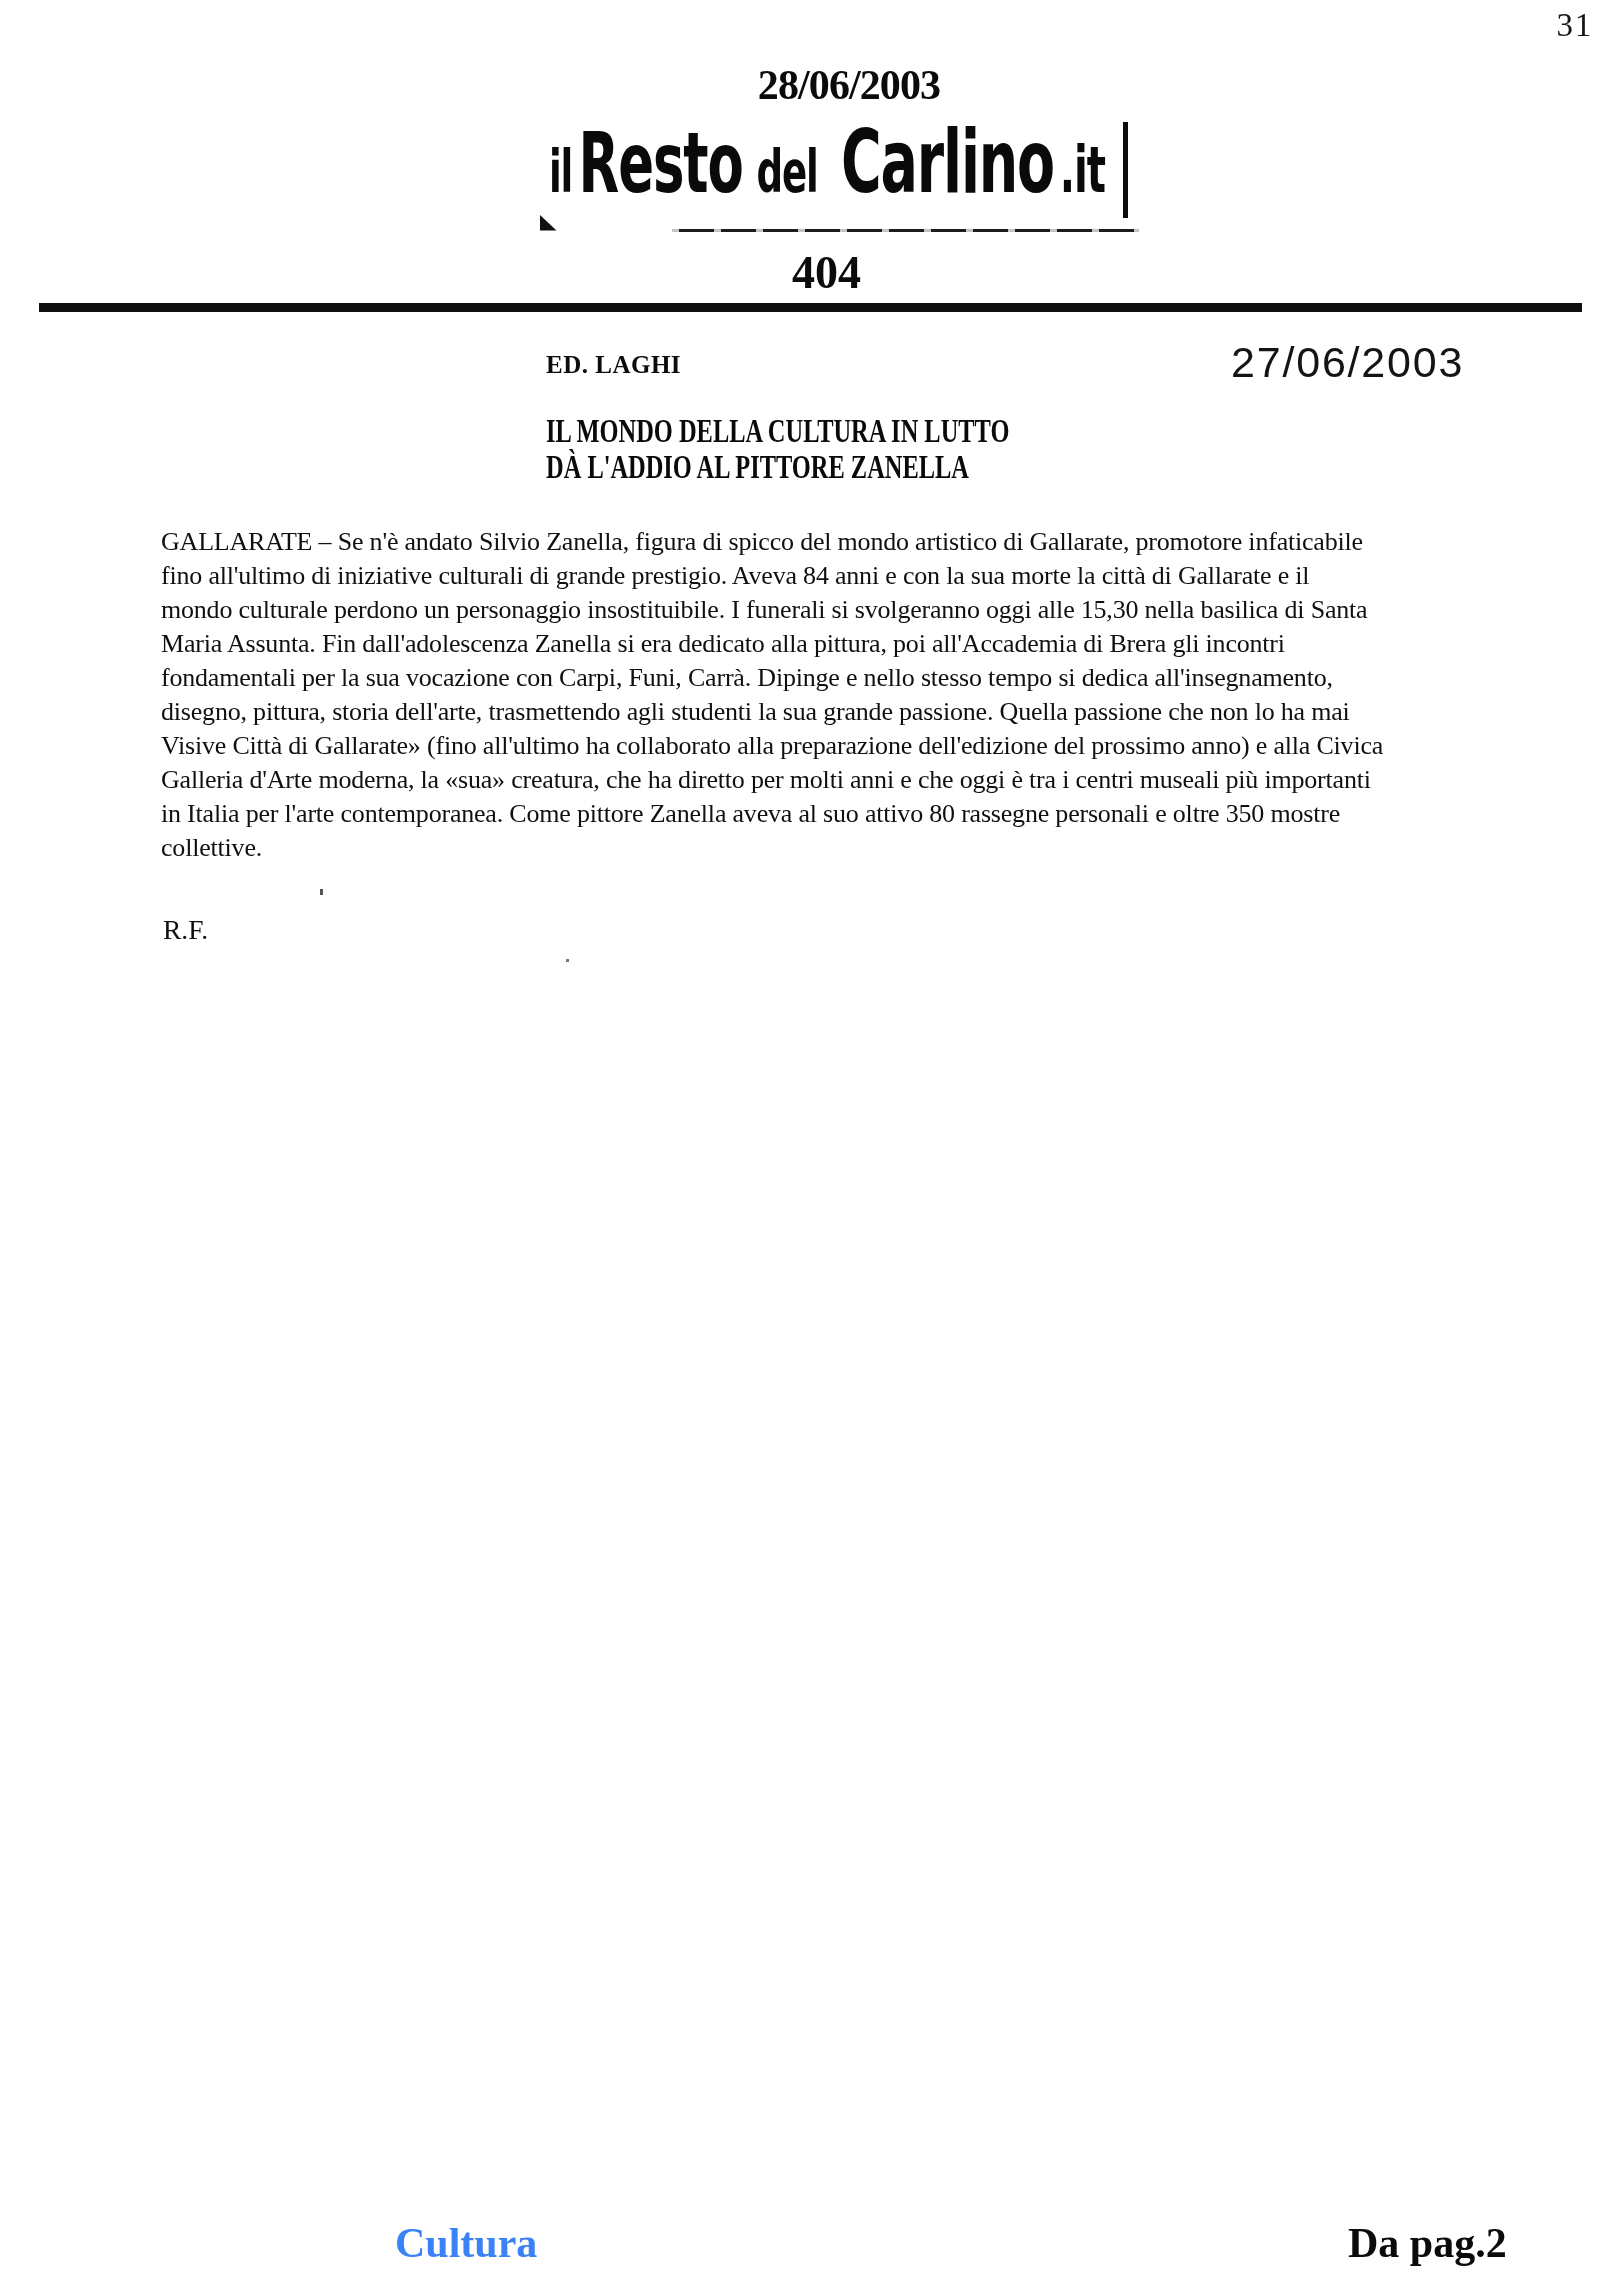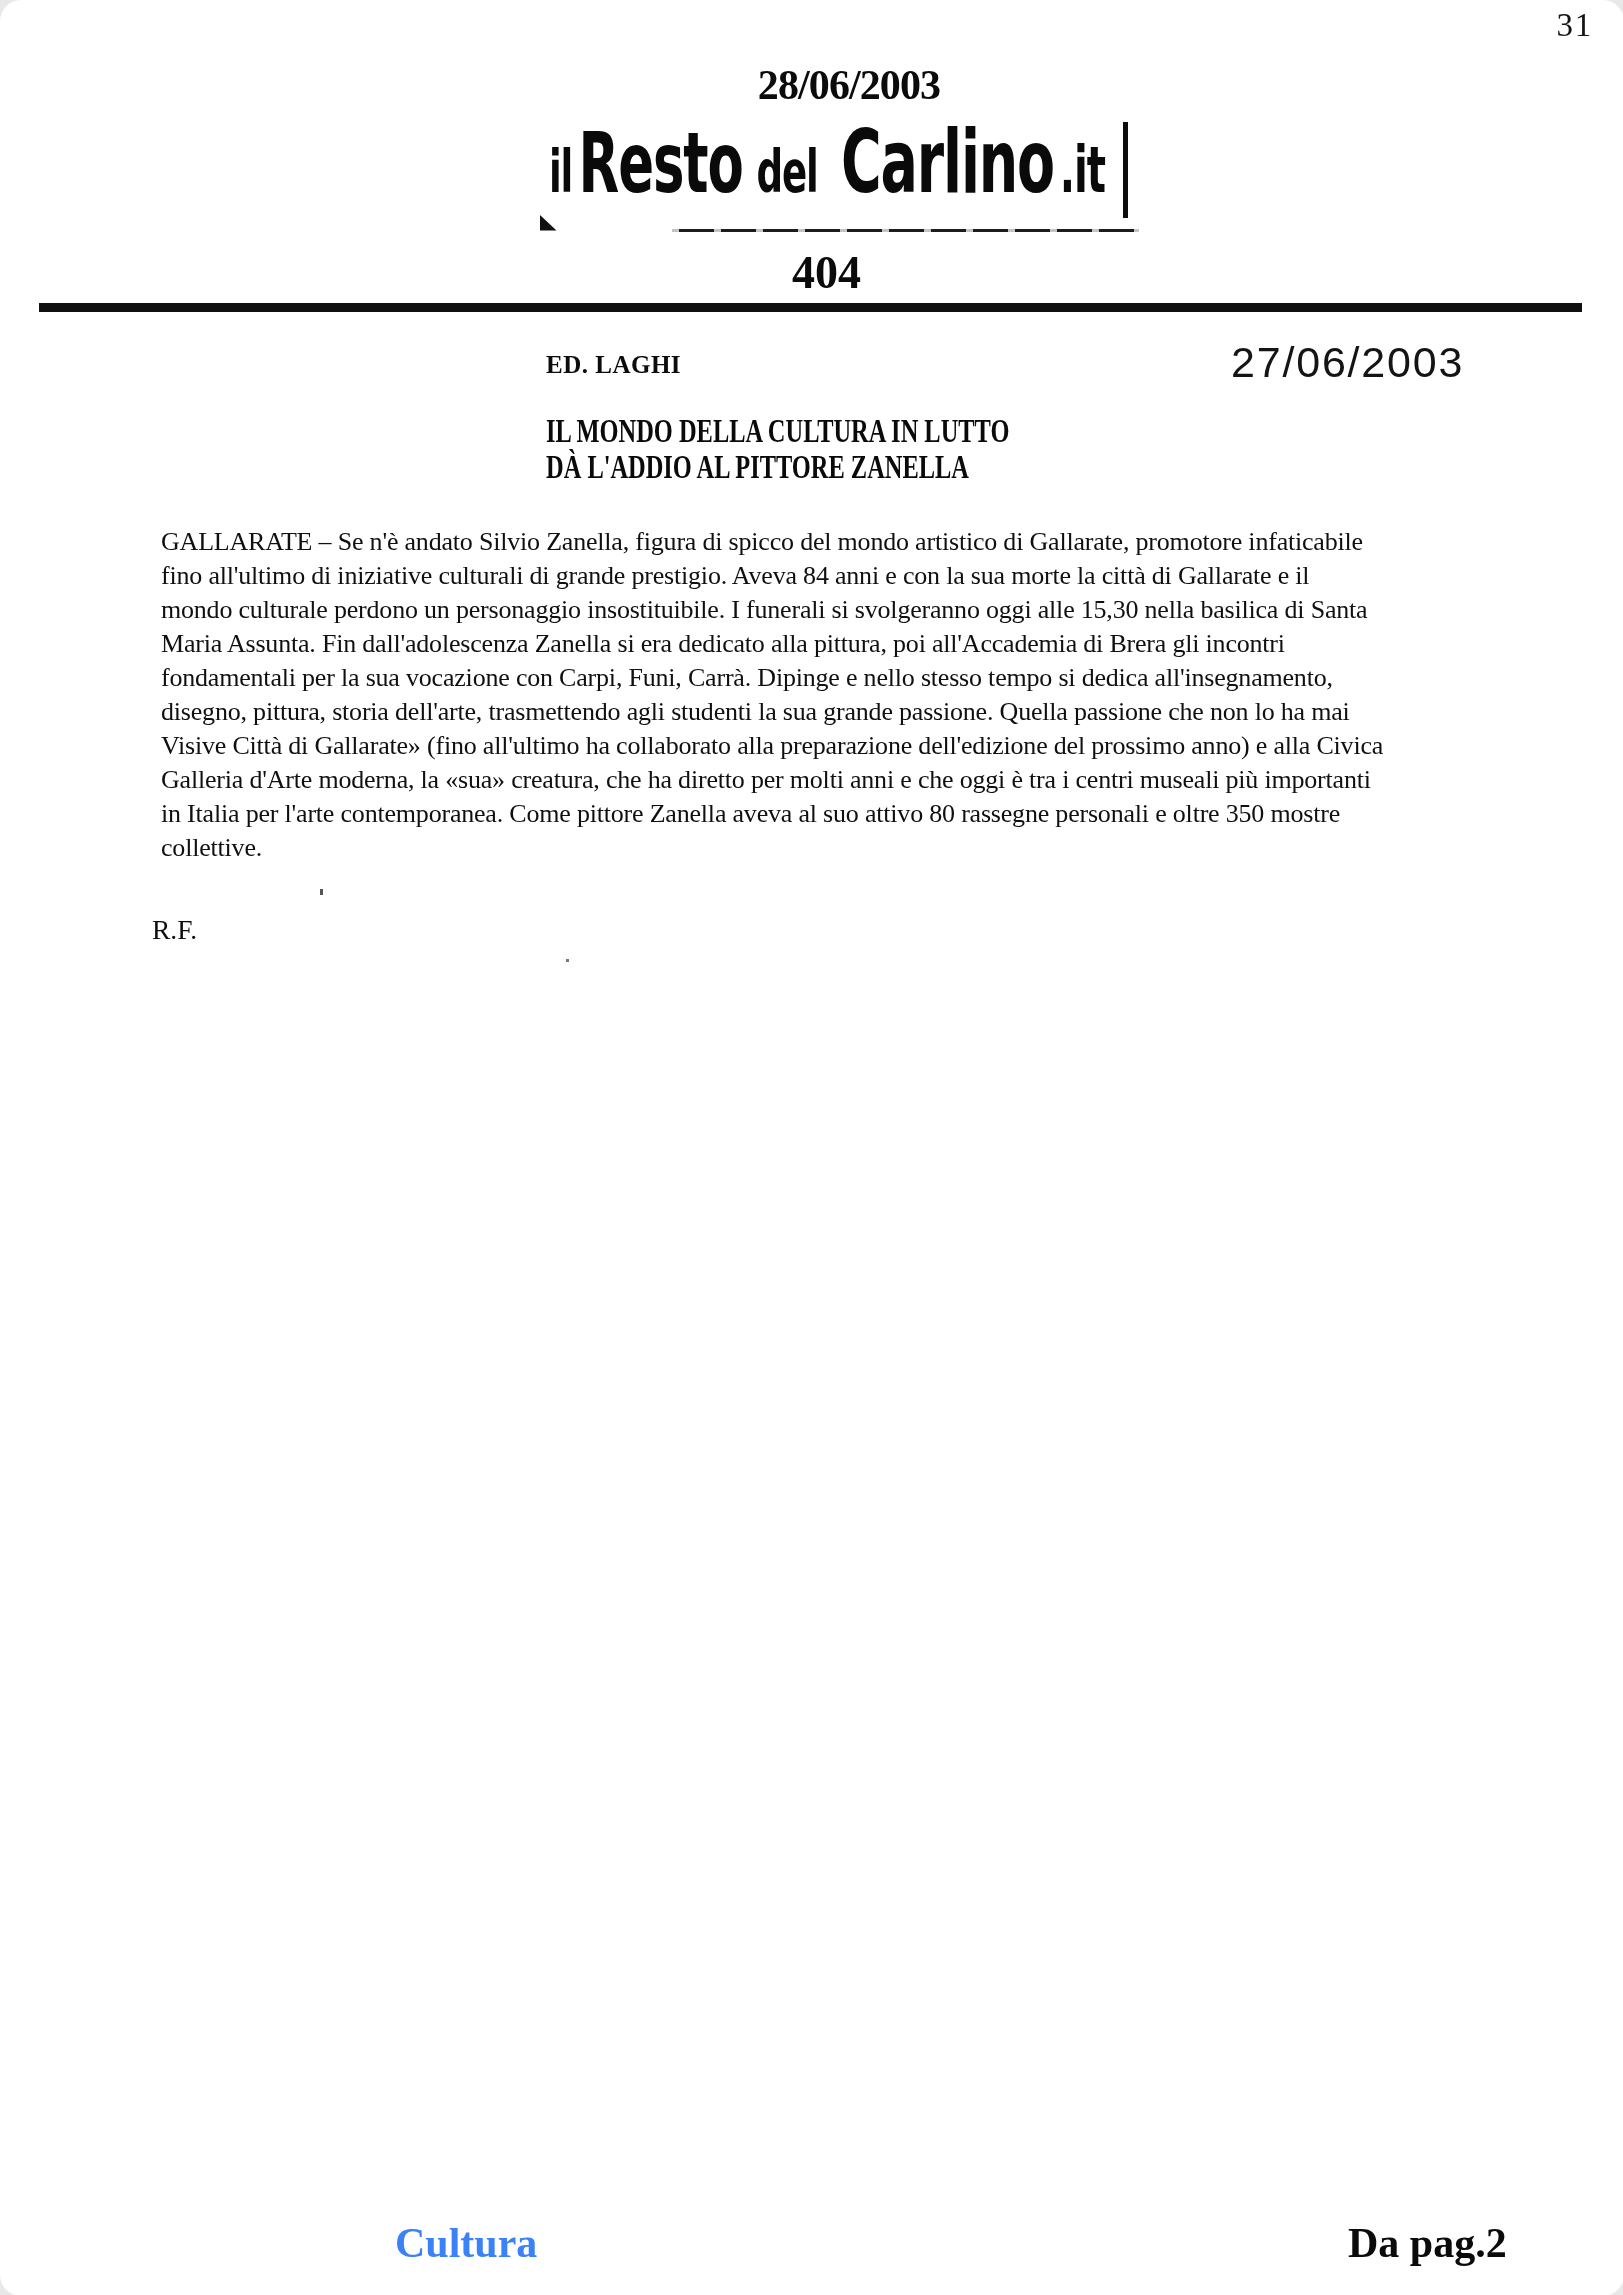"31" .page { border-radius: 21px -> none }
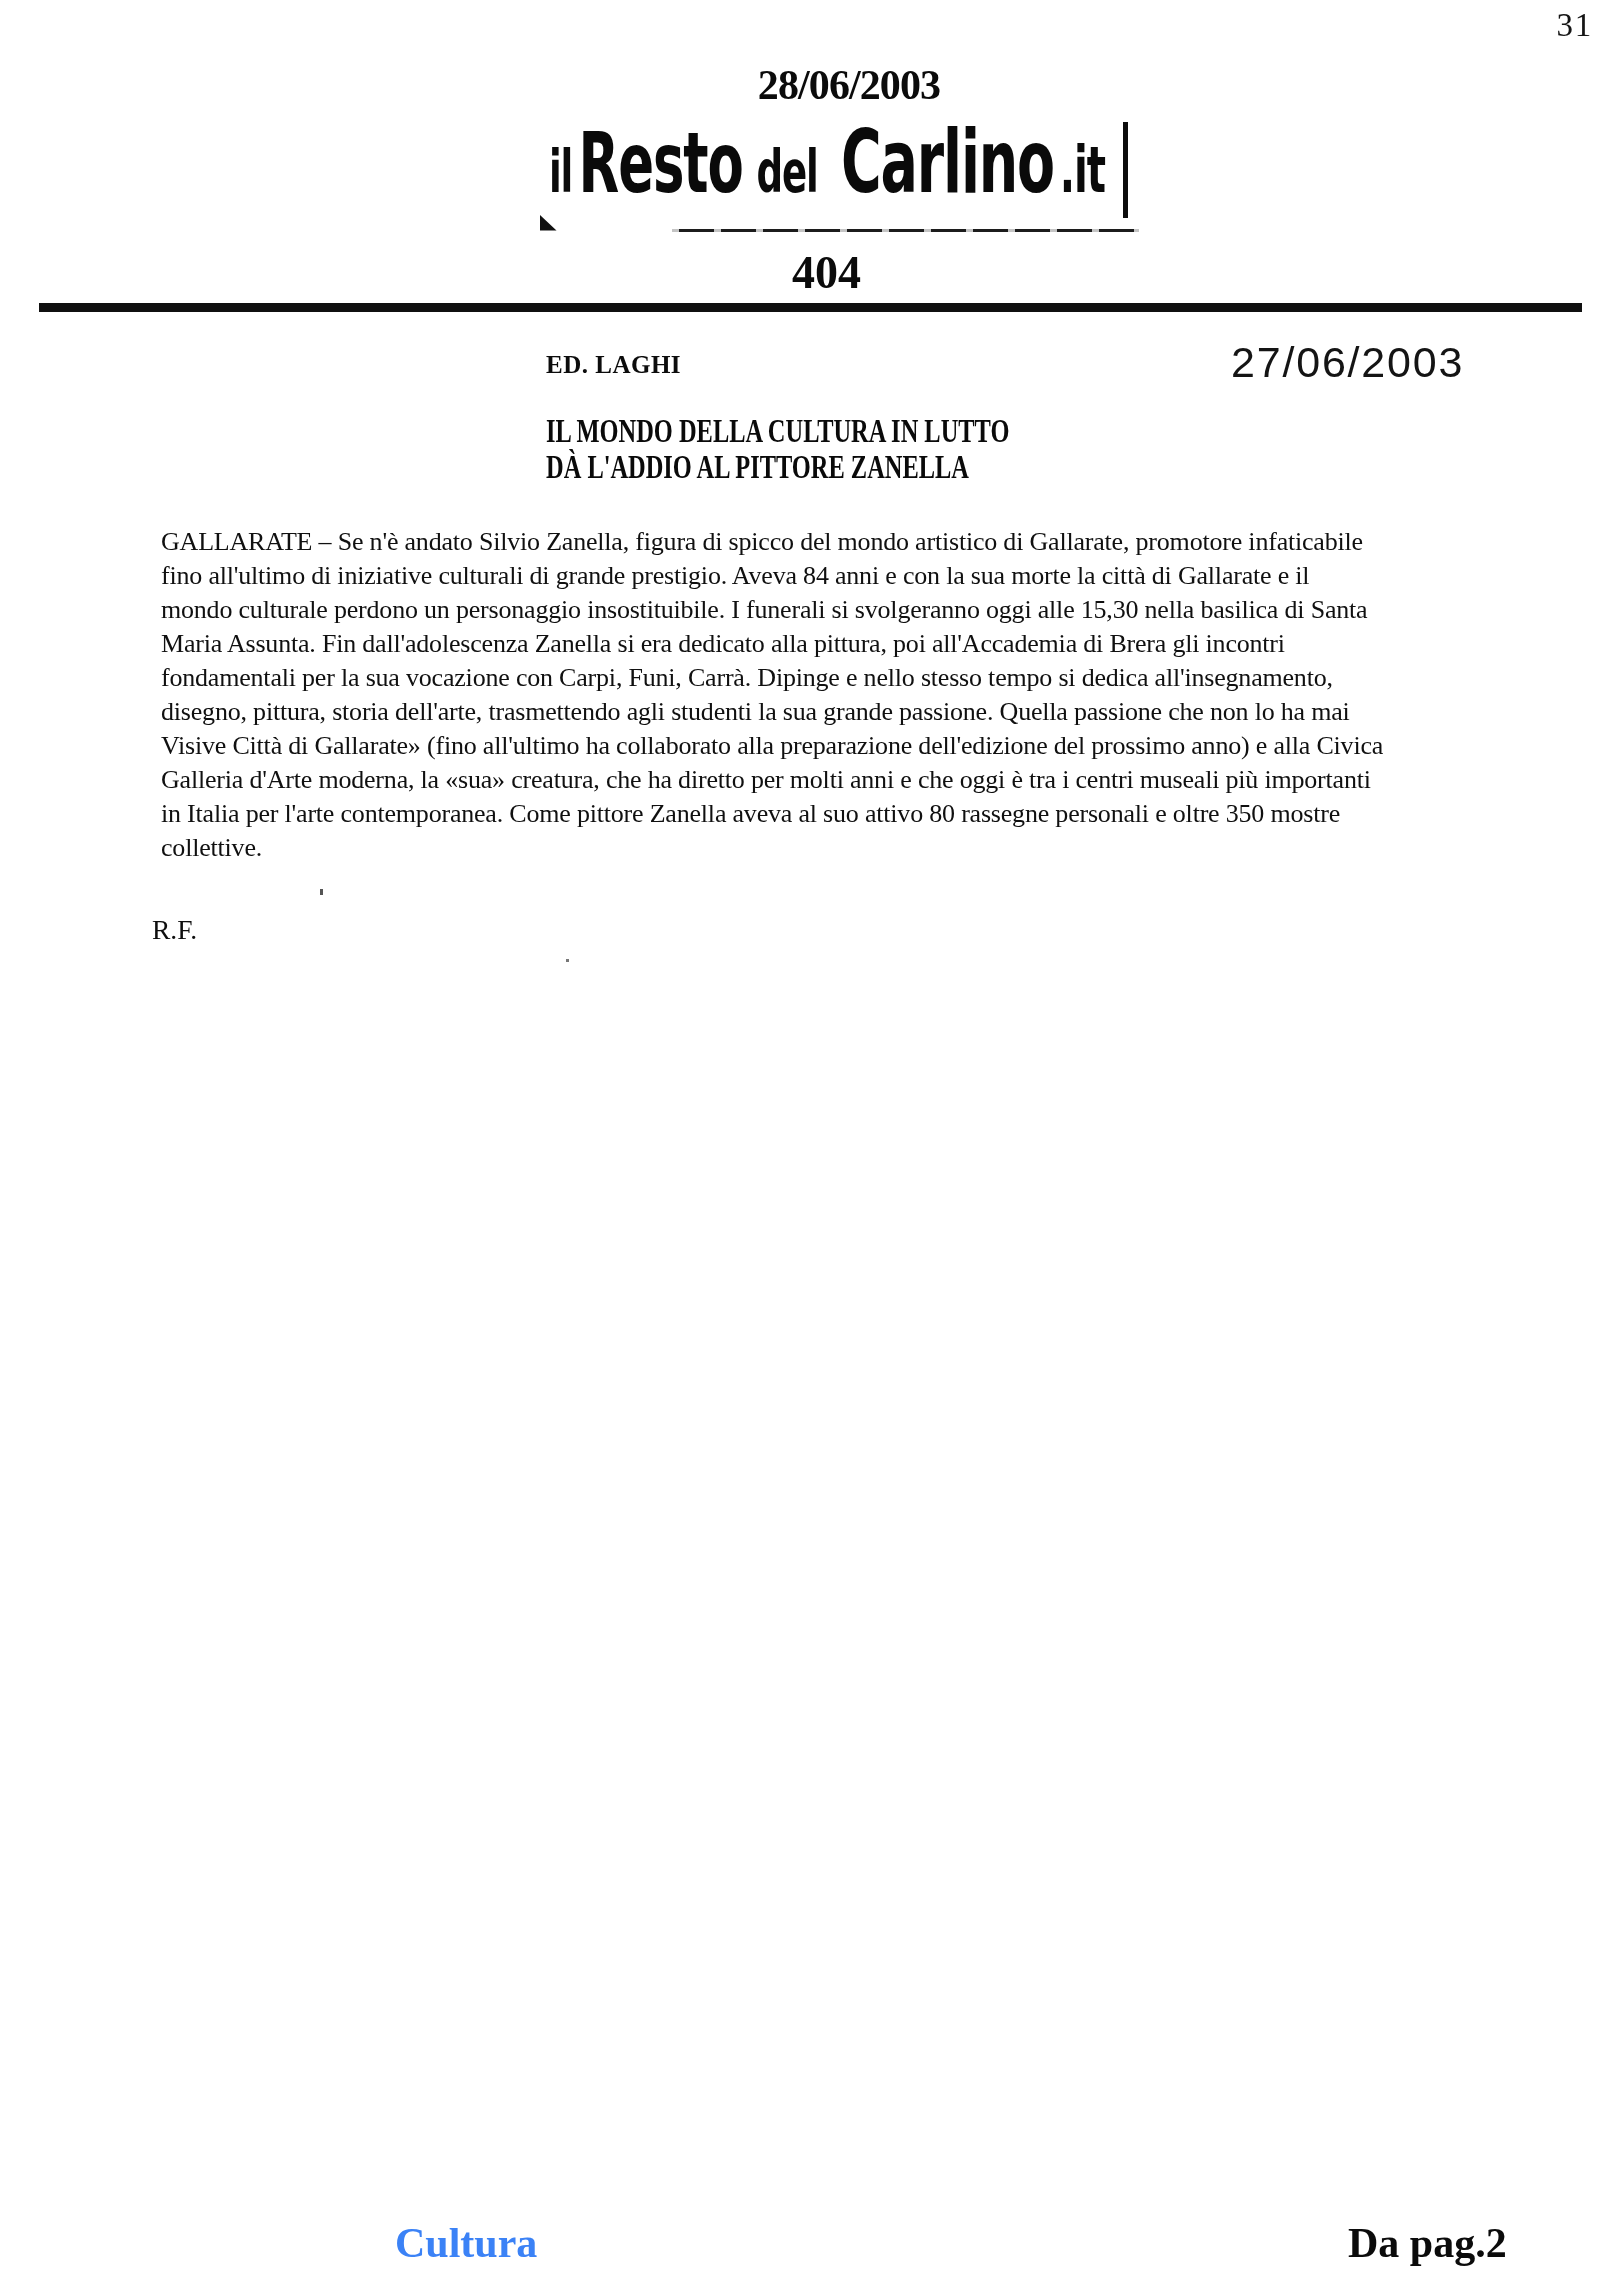"R.F." .signature { left: 152px -> 163px }
